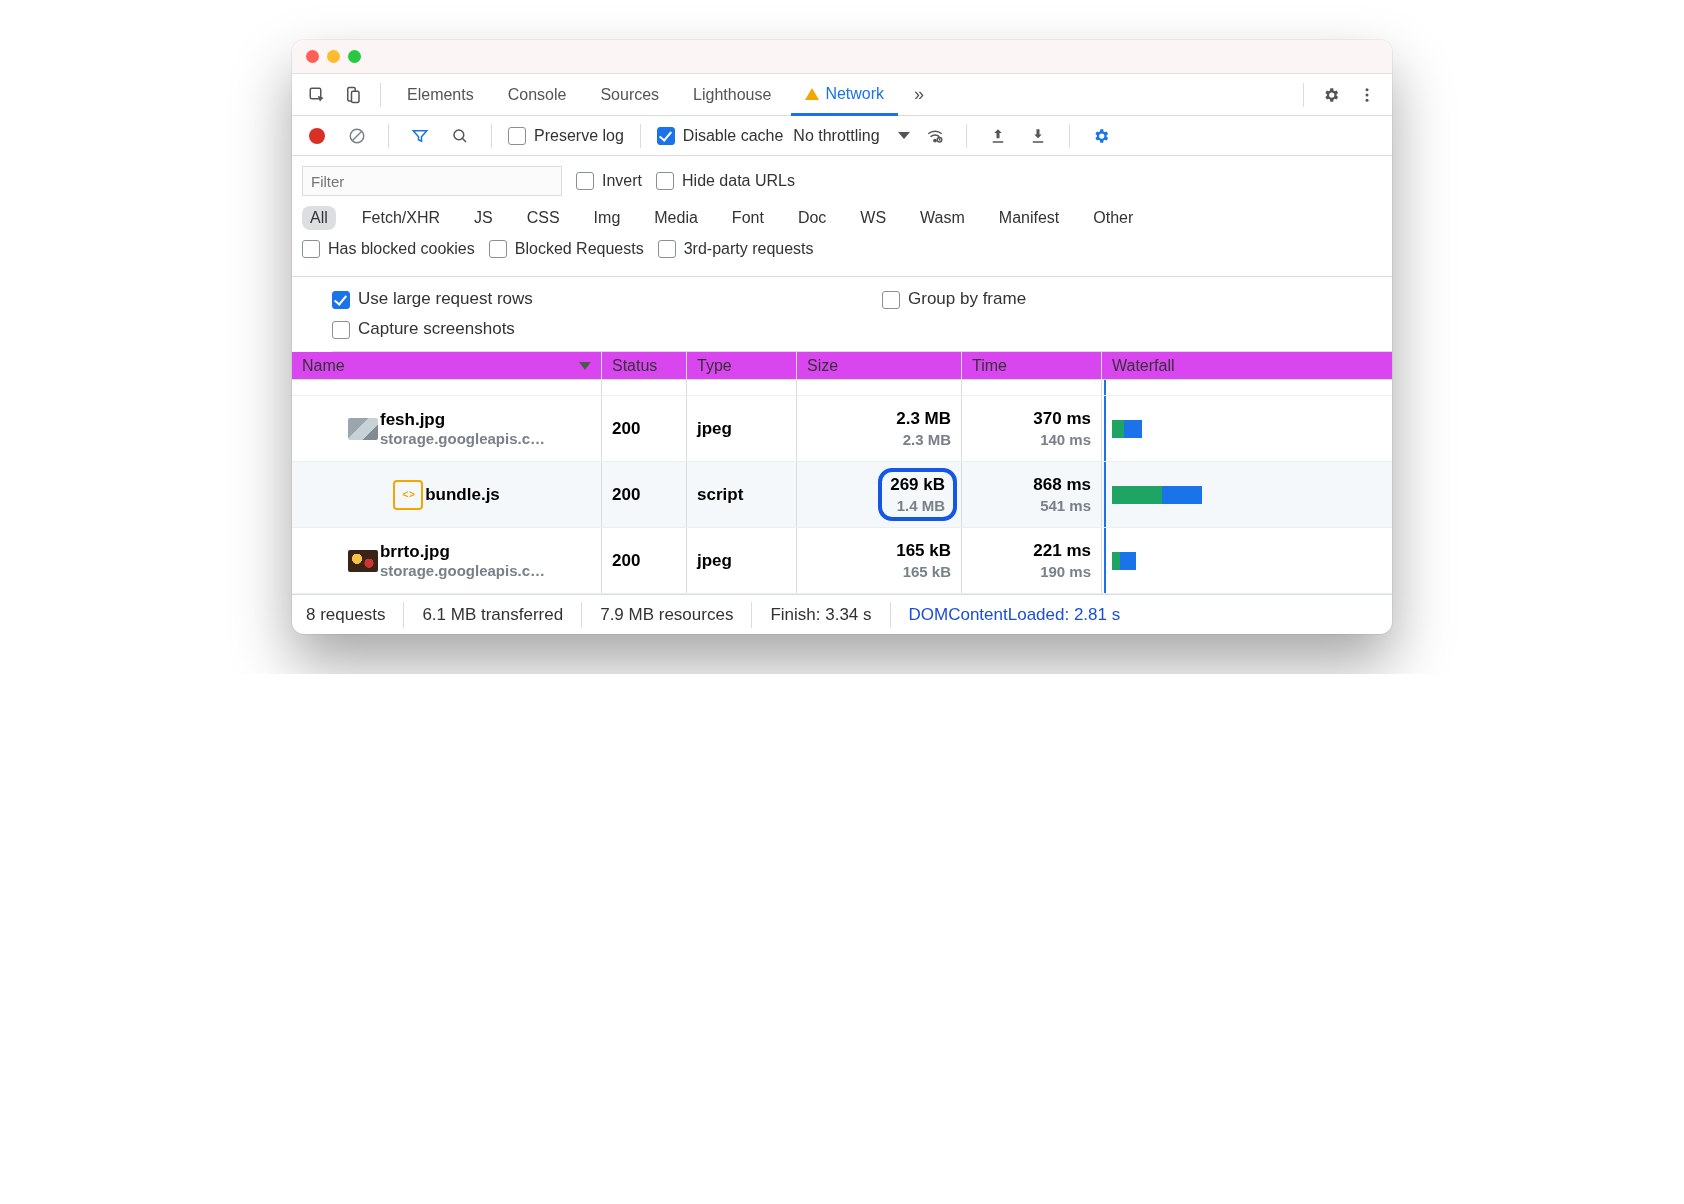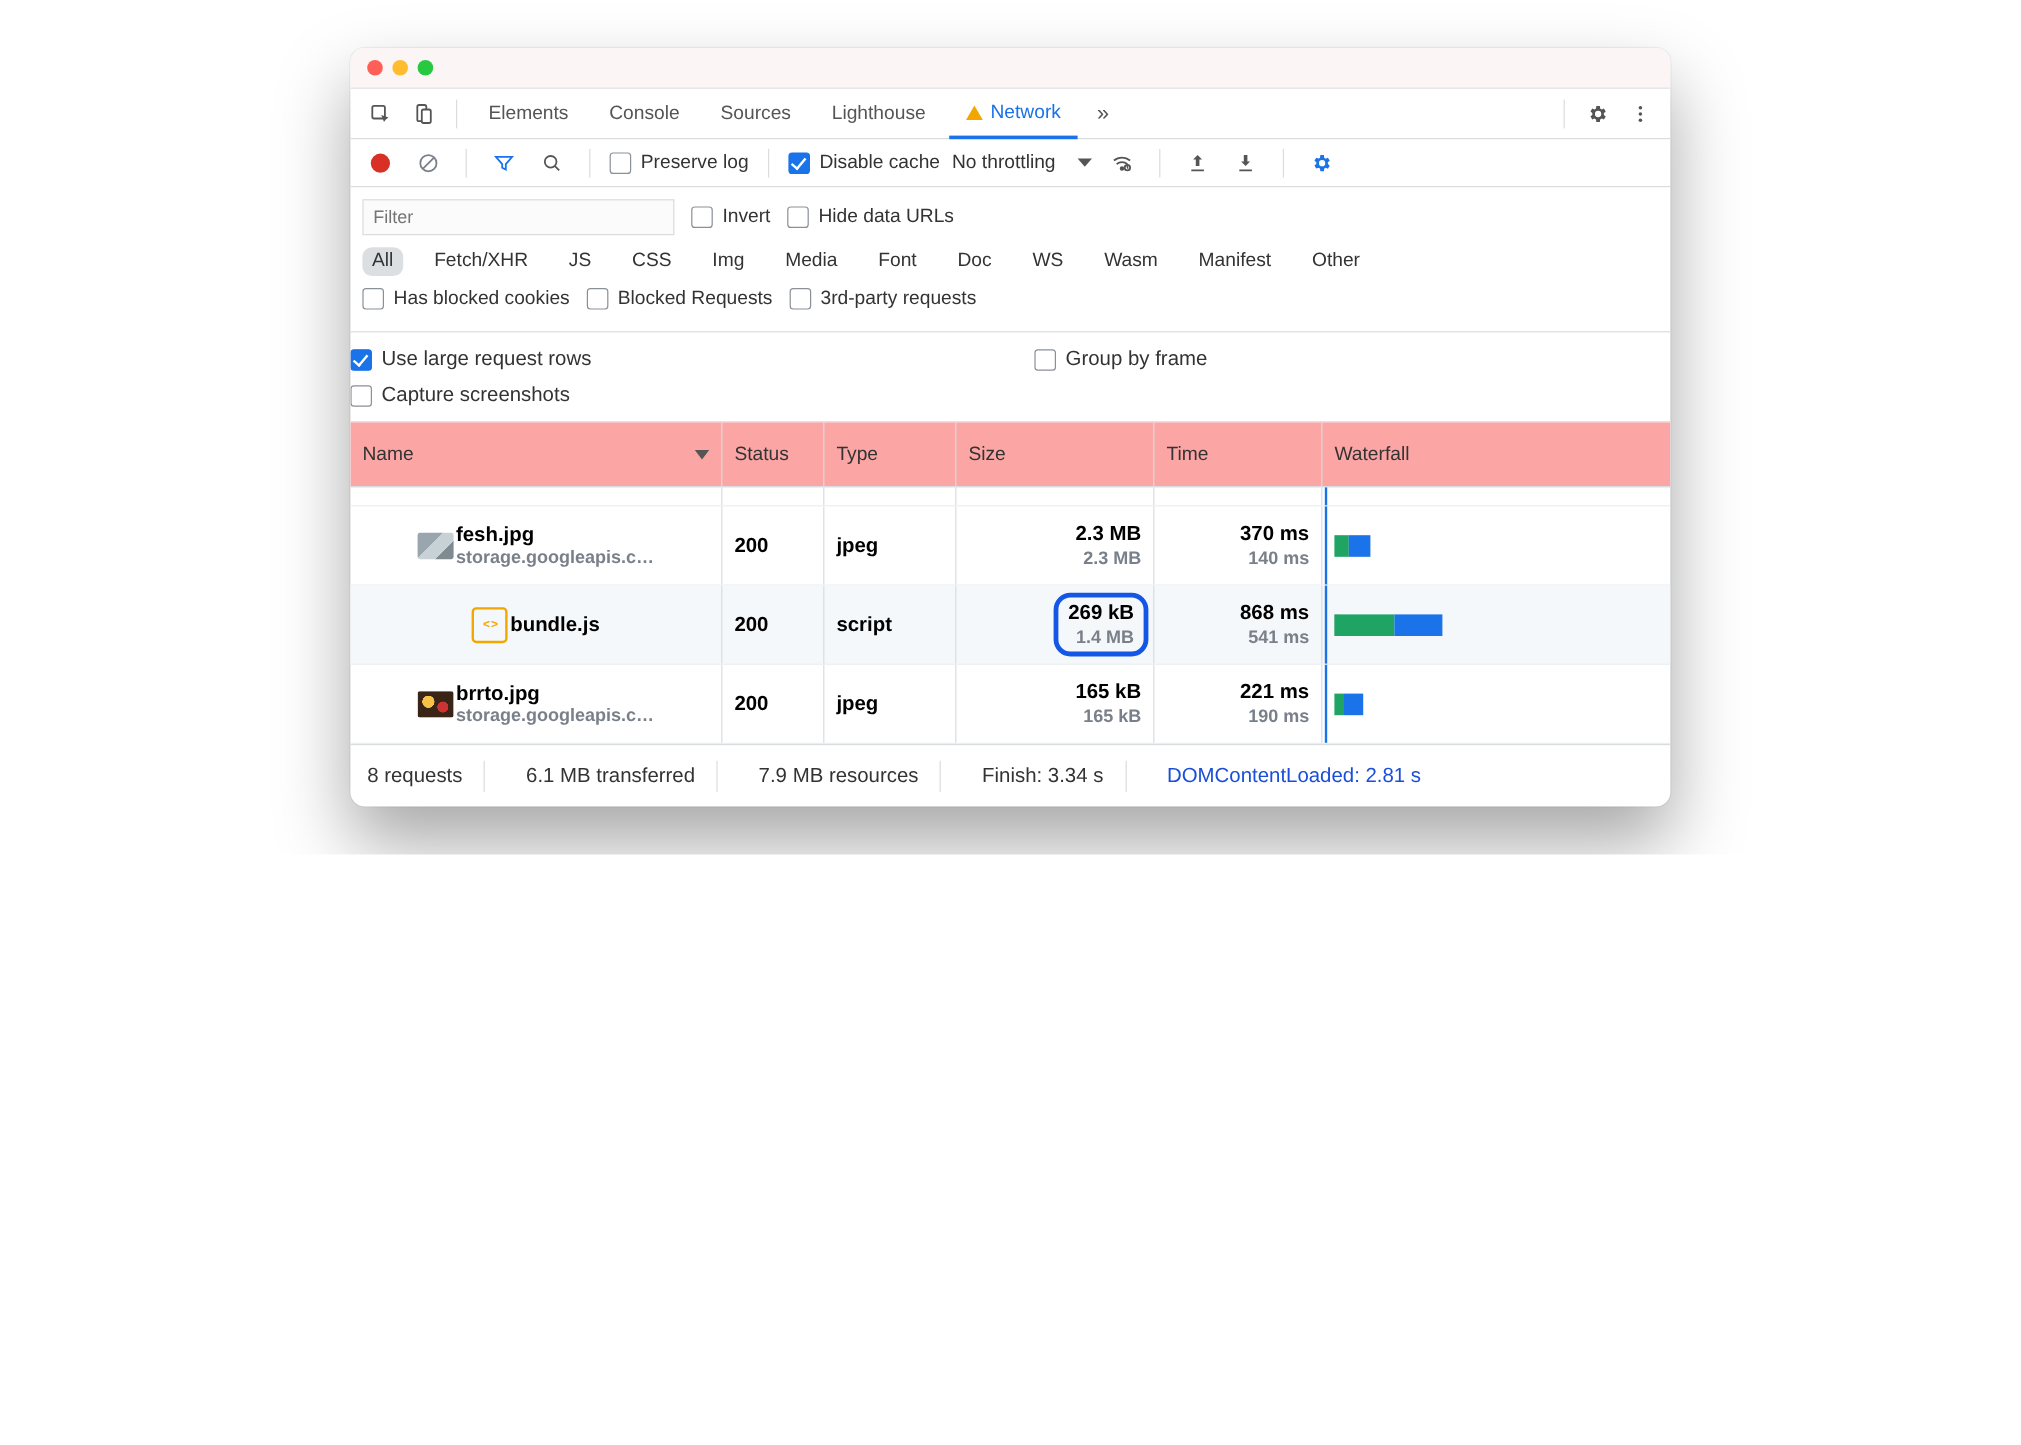"Use large request rows" .twocol { margin-left: none -> 40px }
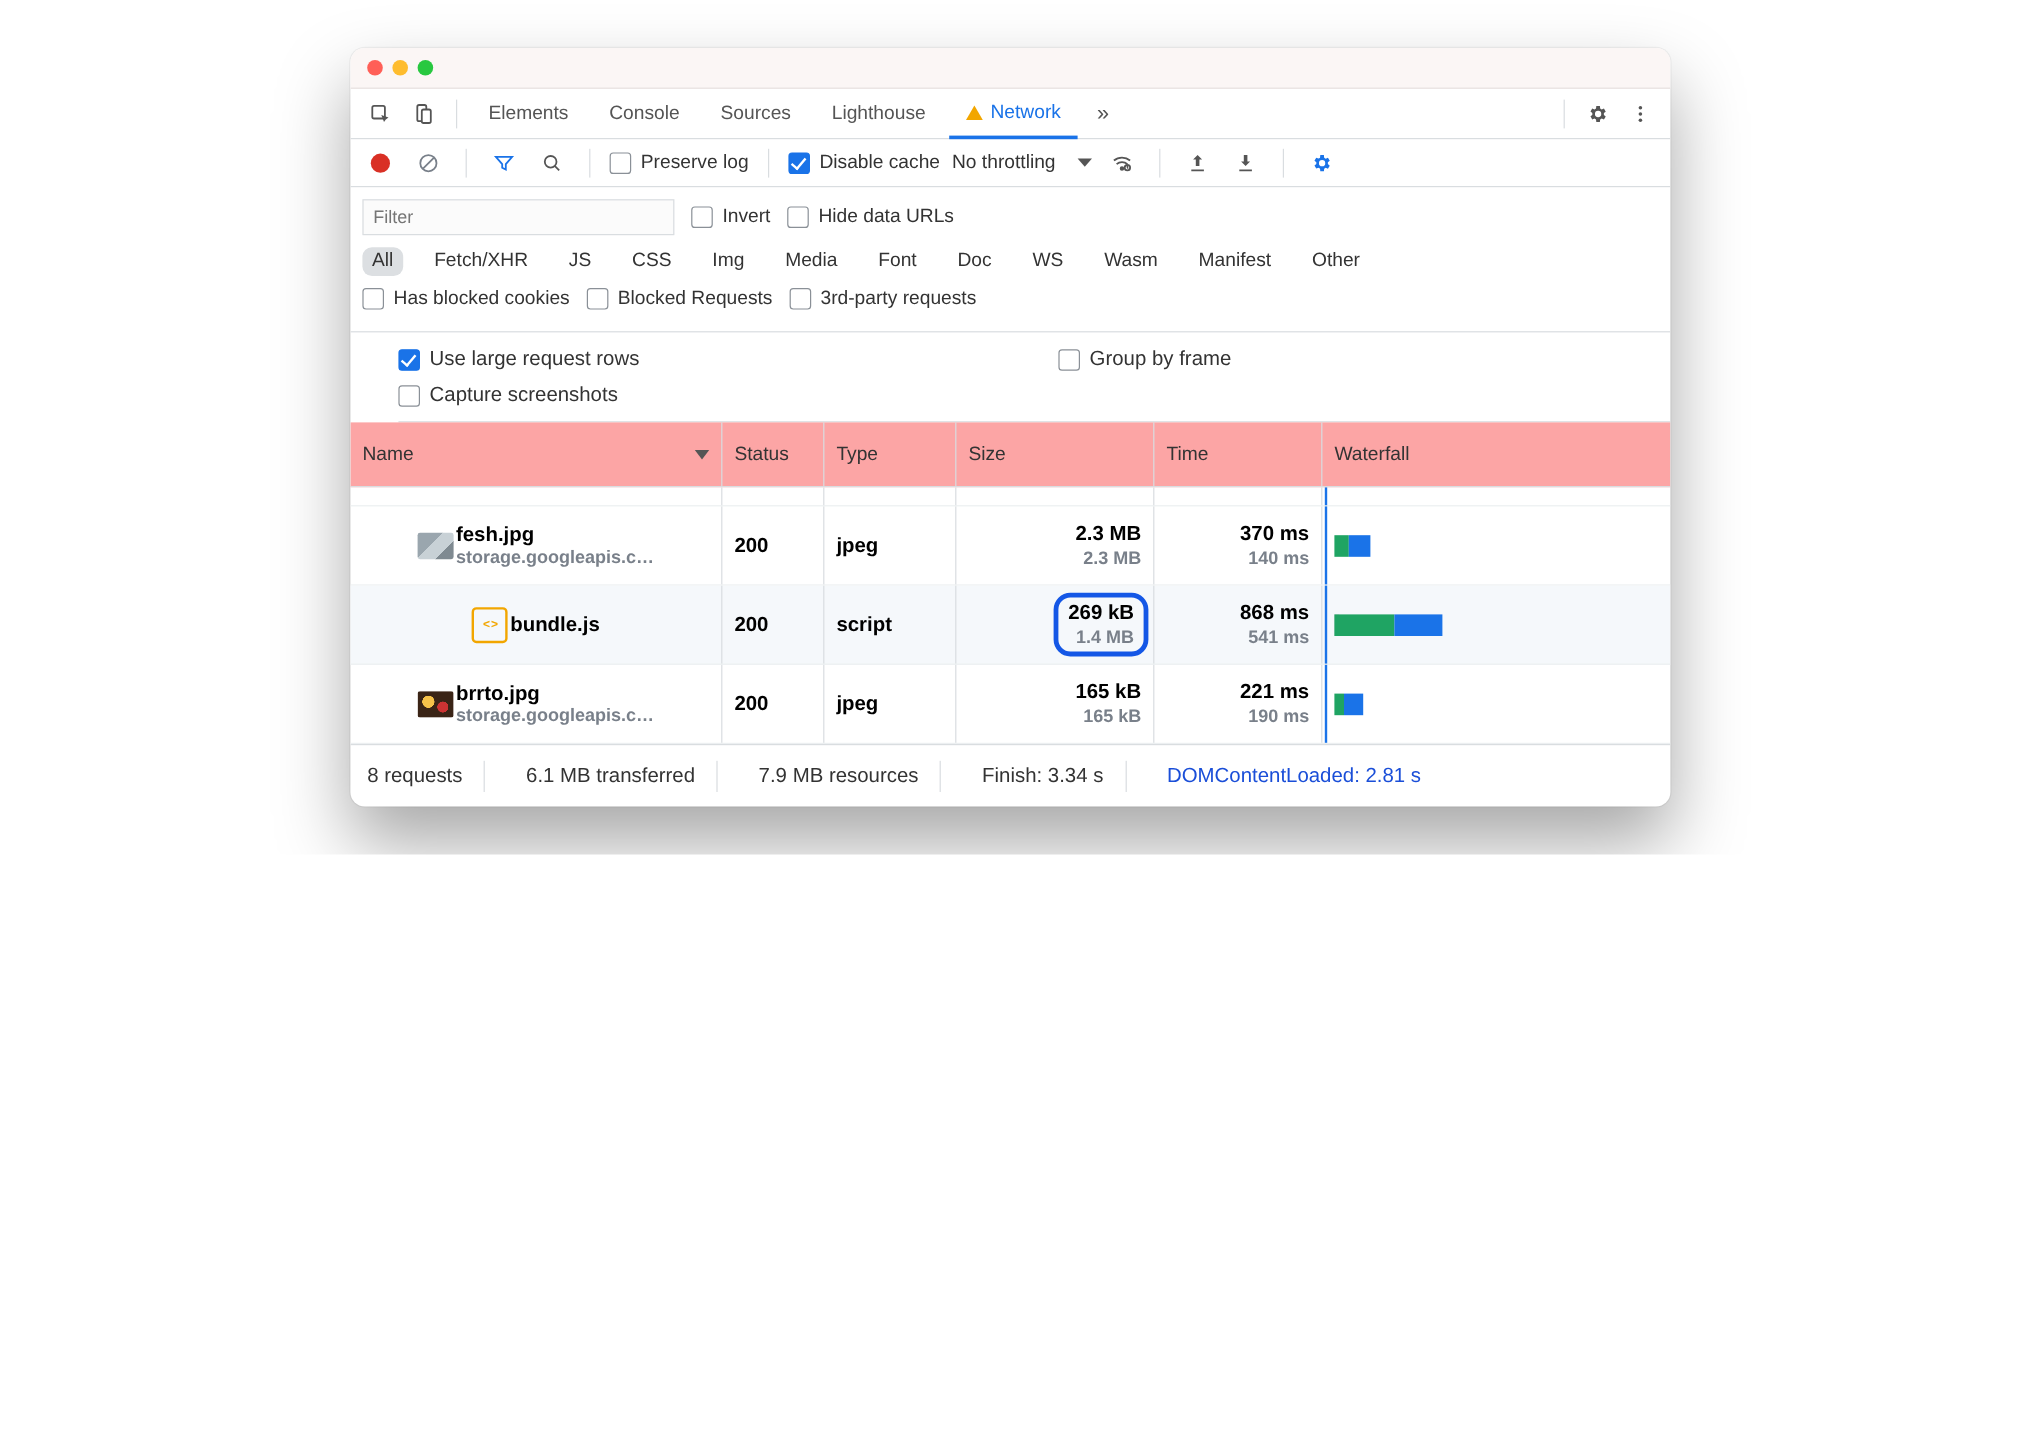"Name" .thead { background: #fca5a5 -> #d946ef; height: 54px -> 28px }
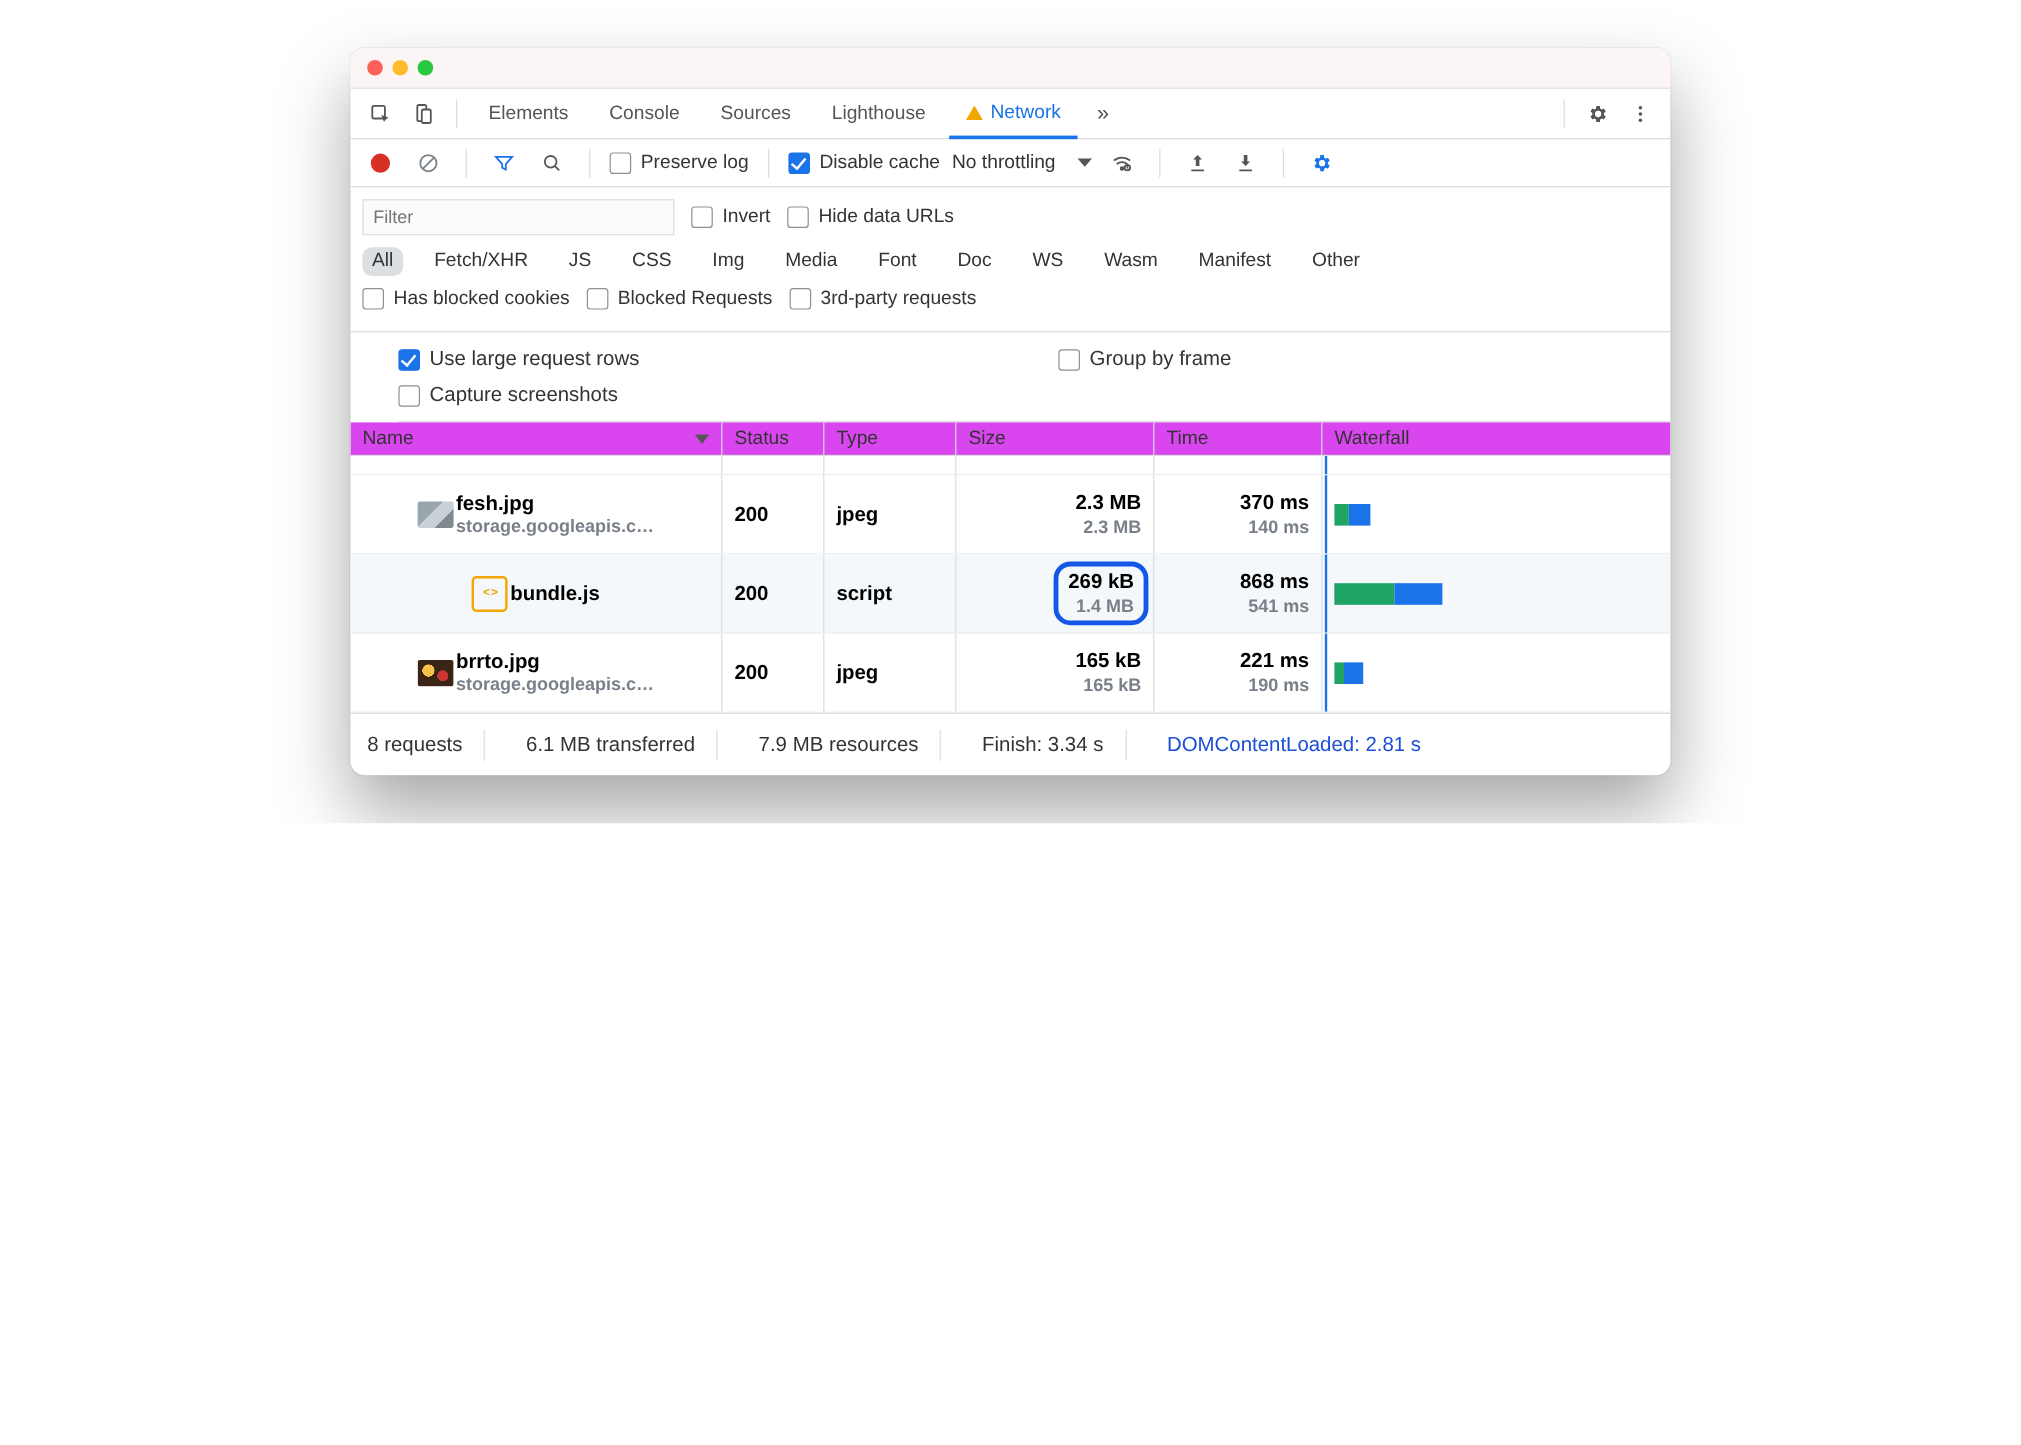"8 requests" .footer { gap: 16px -> 0; height: 52px -> 40px }
